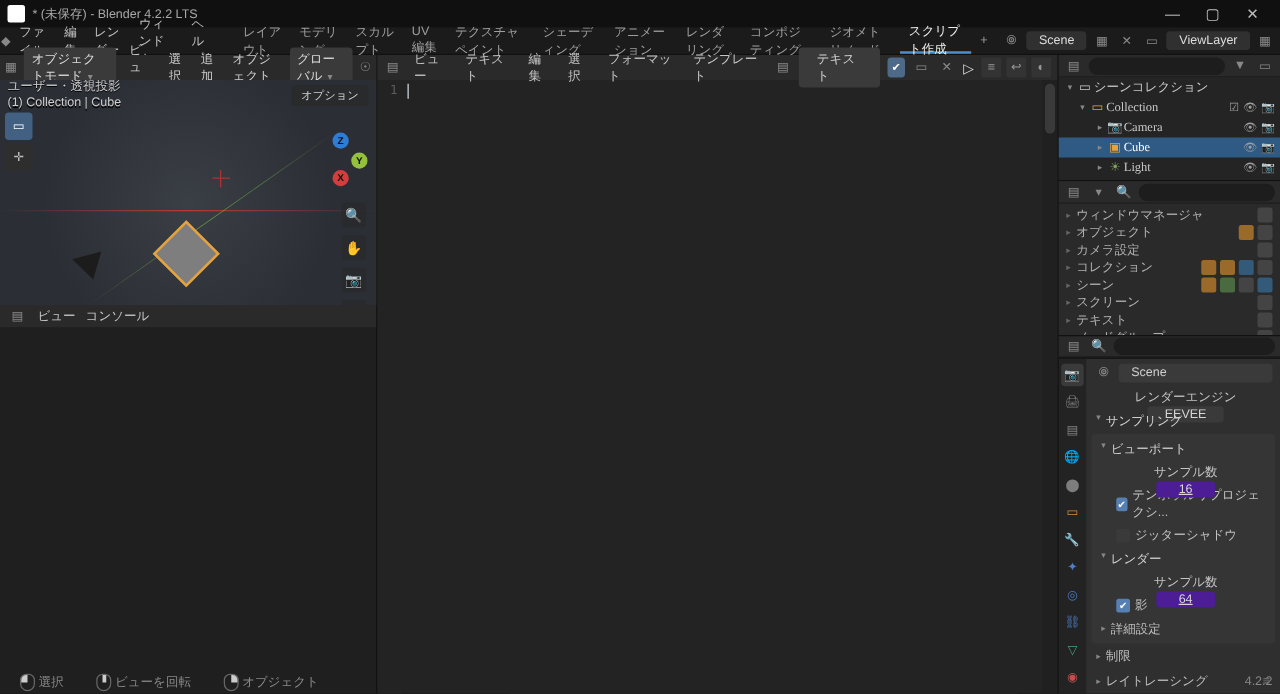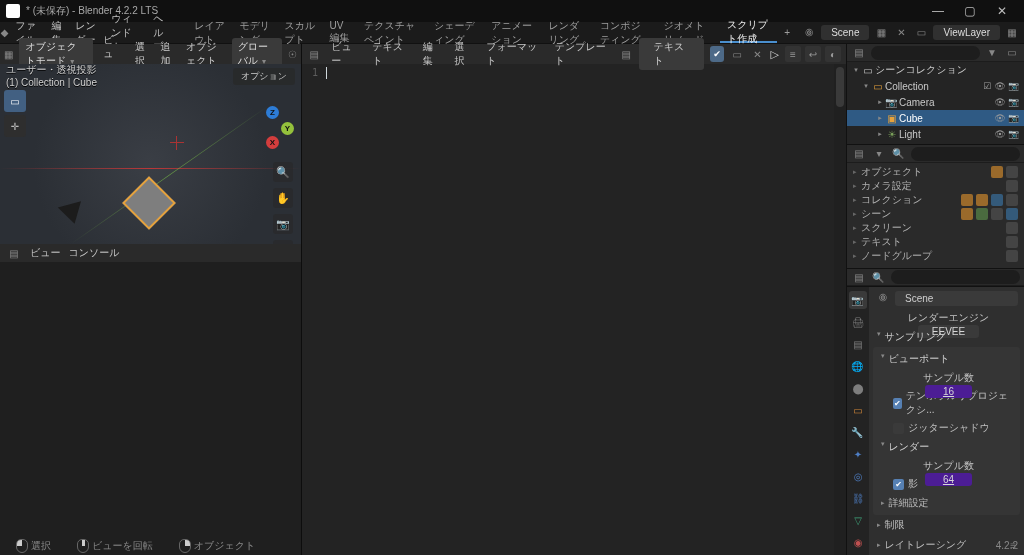"シーンコレクション" .orow .label { font-family: none -> Liberation Serif, serif }
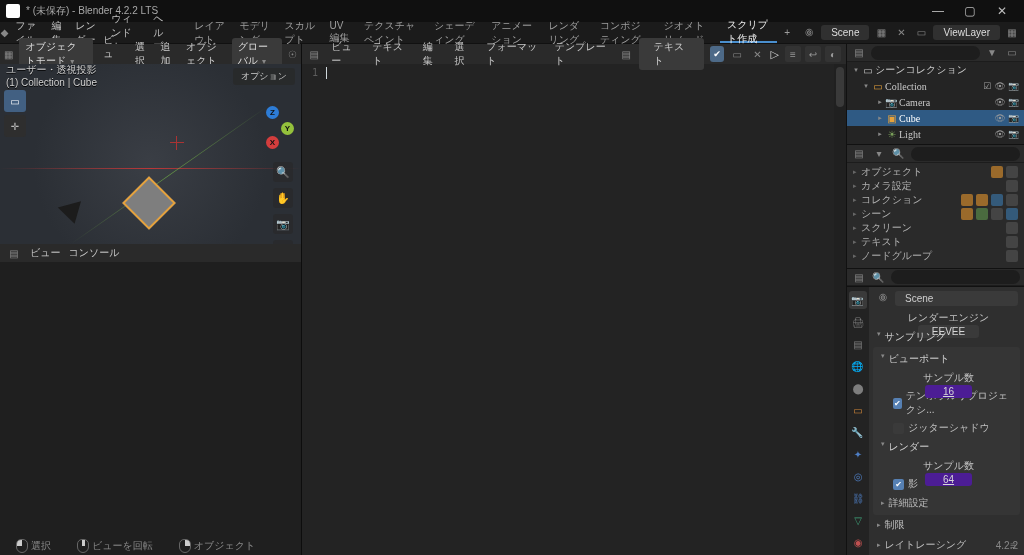"ウィンドウマネージャ" div.ps-row { html: none -> <div> <span>▸</span> <span>ウィンドウマネージャ</span> <span> <span></span> </span> </div> }
